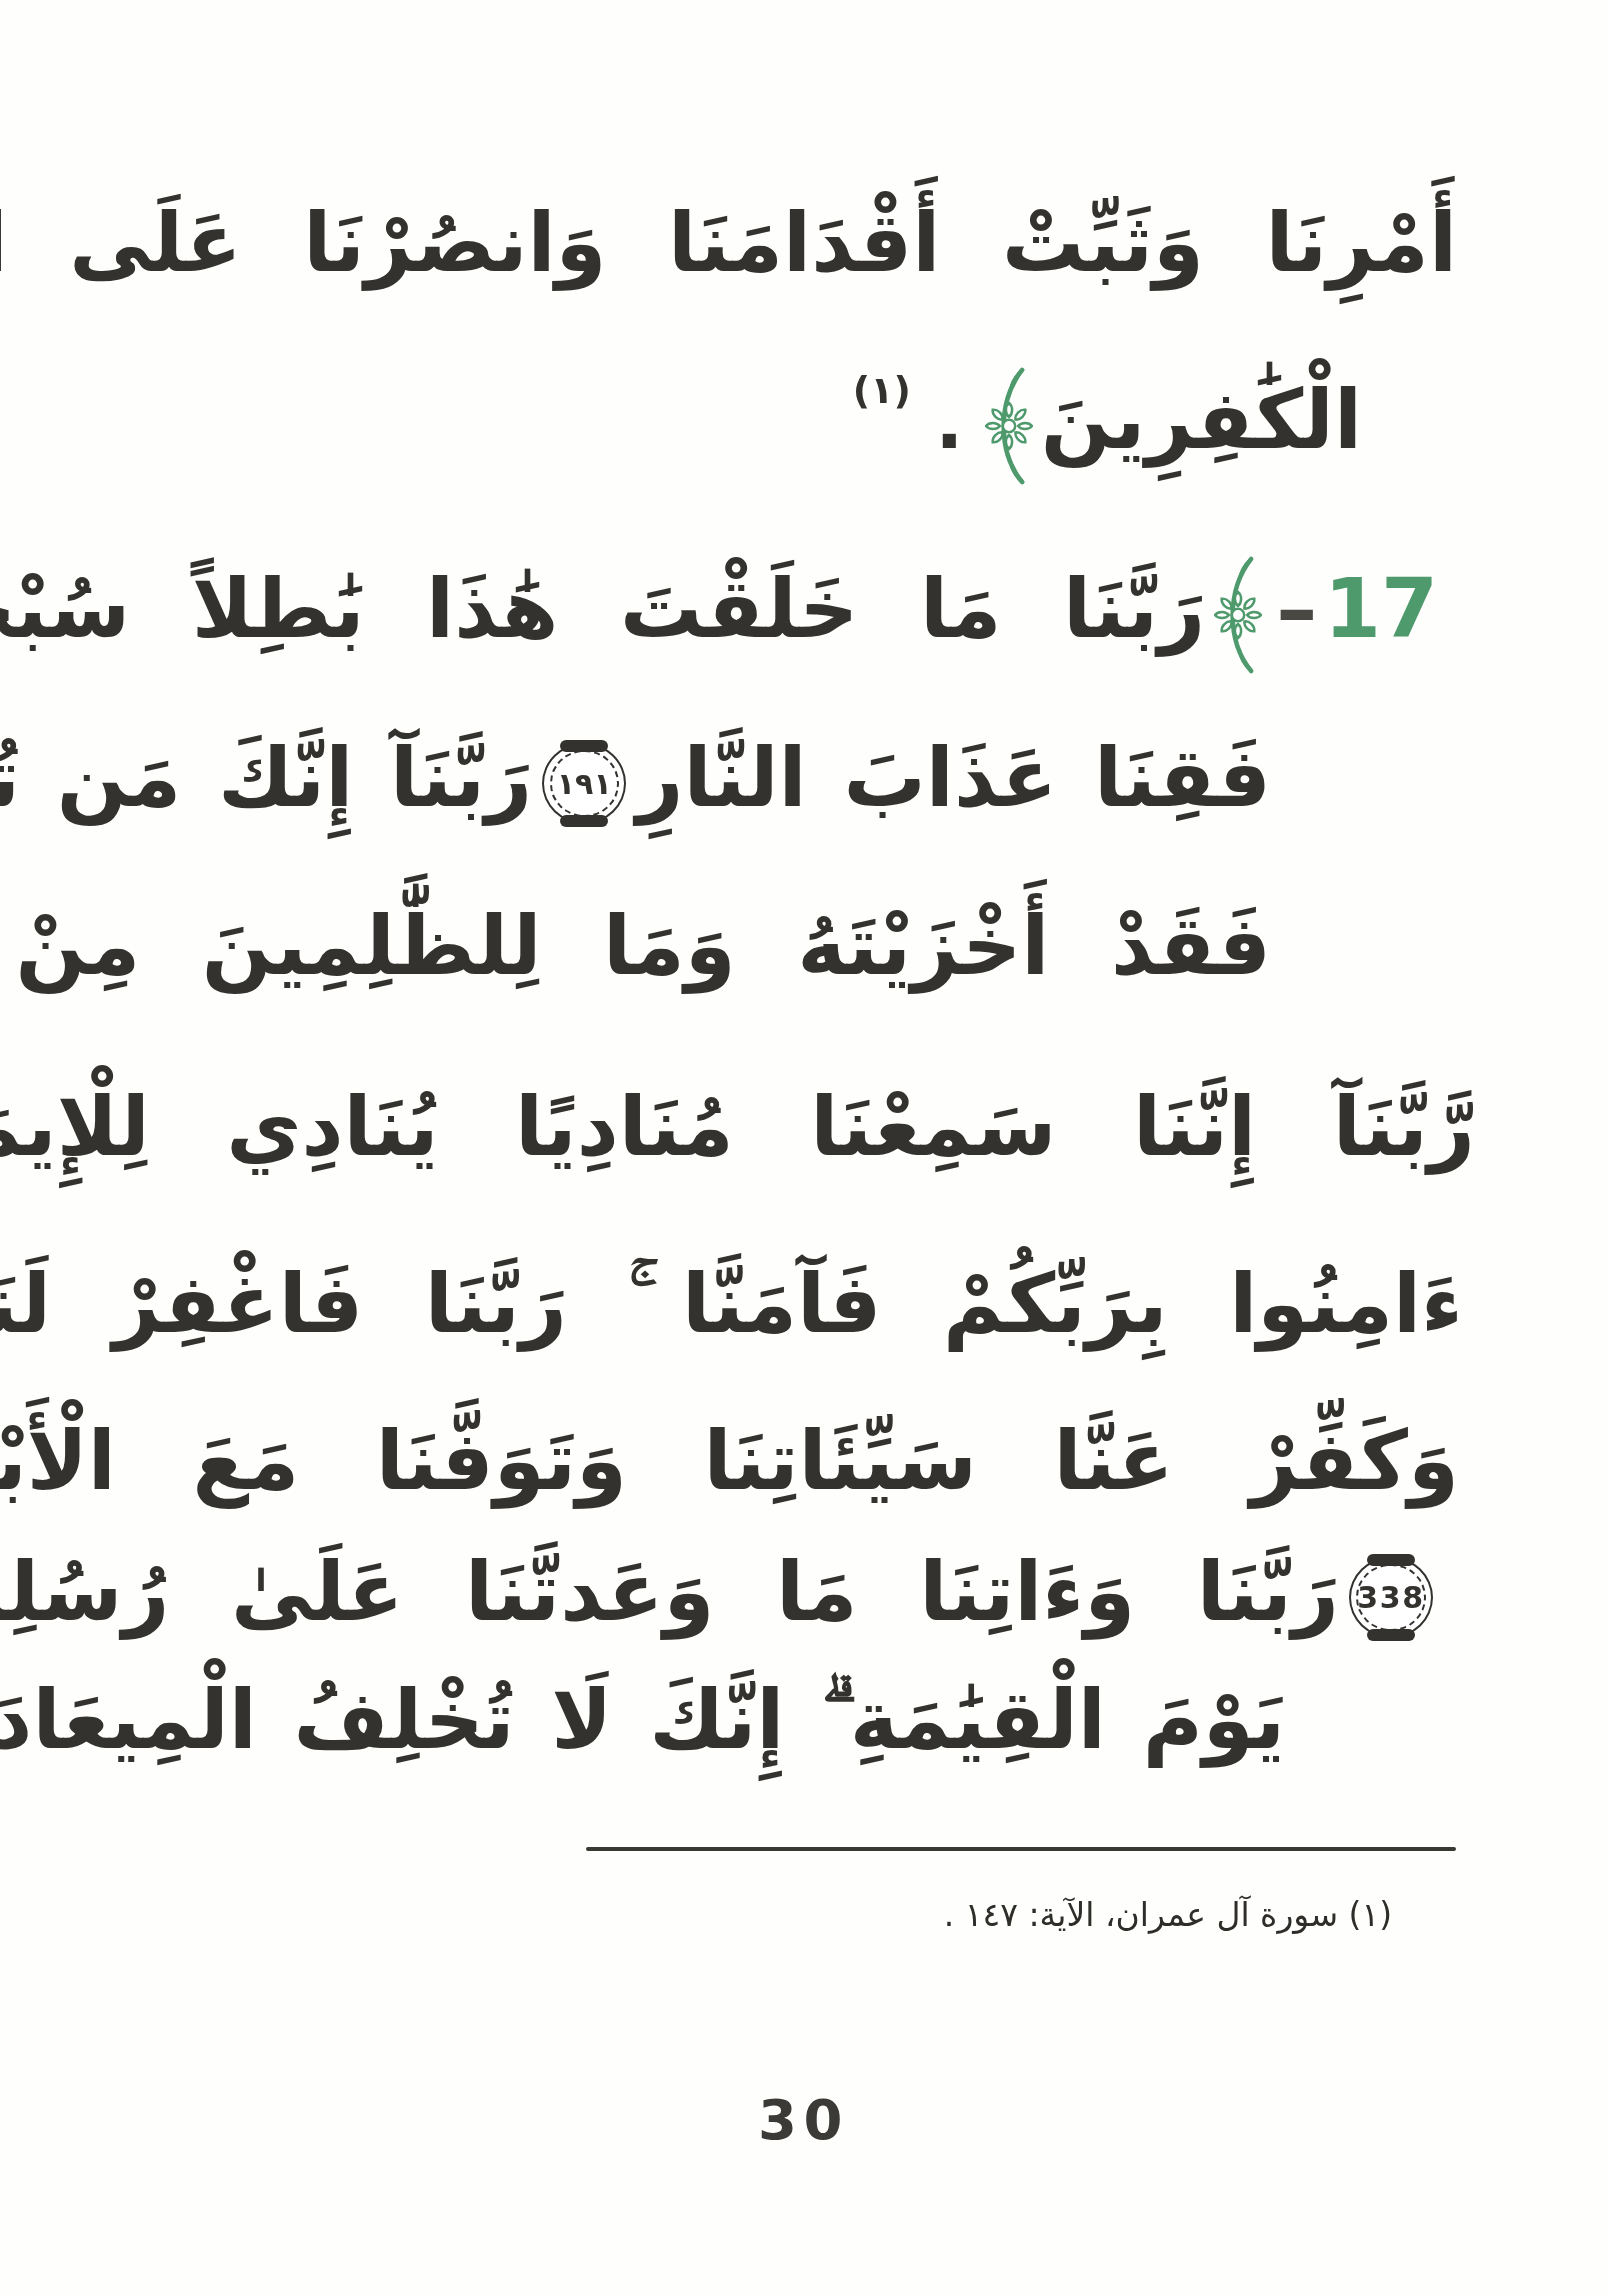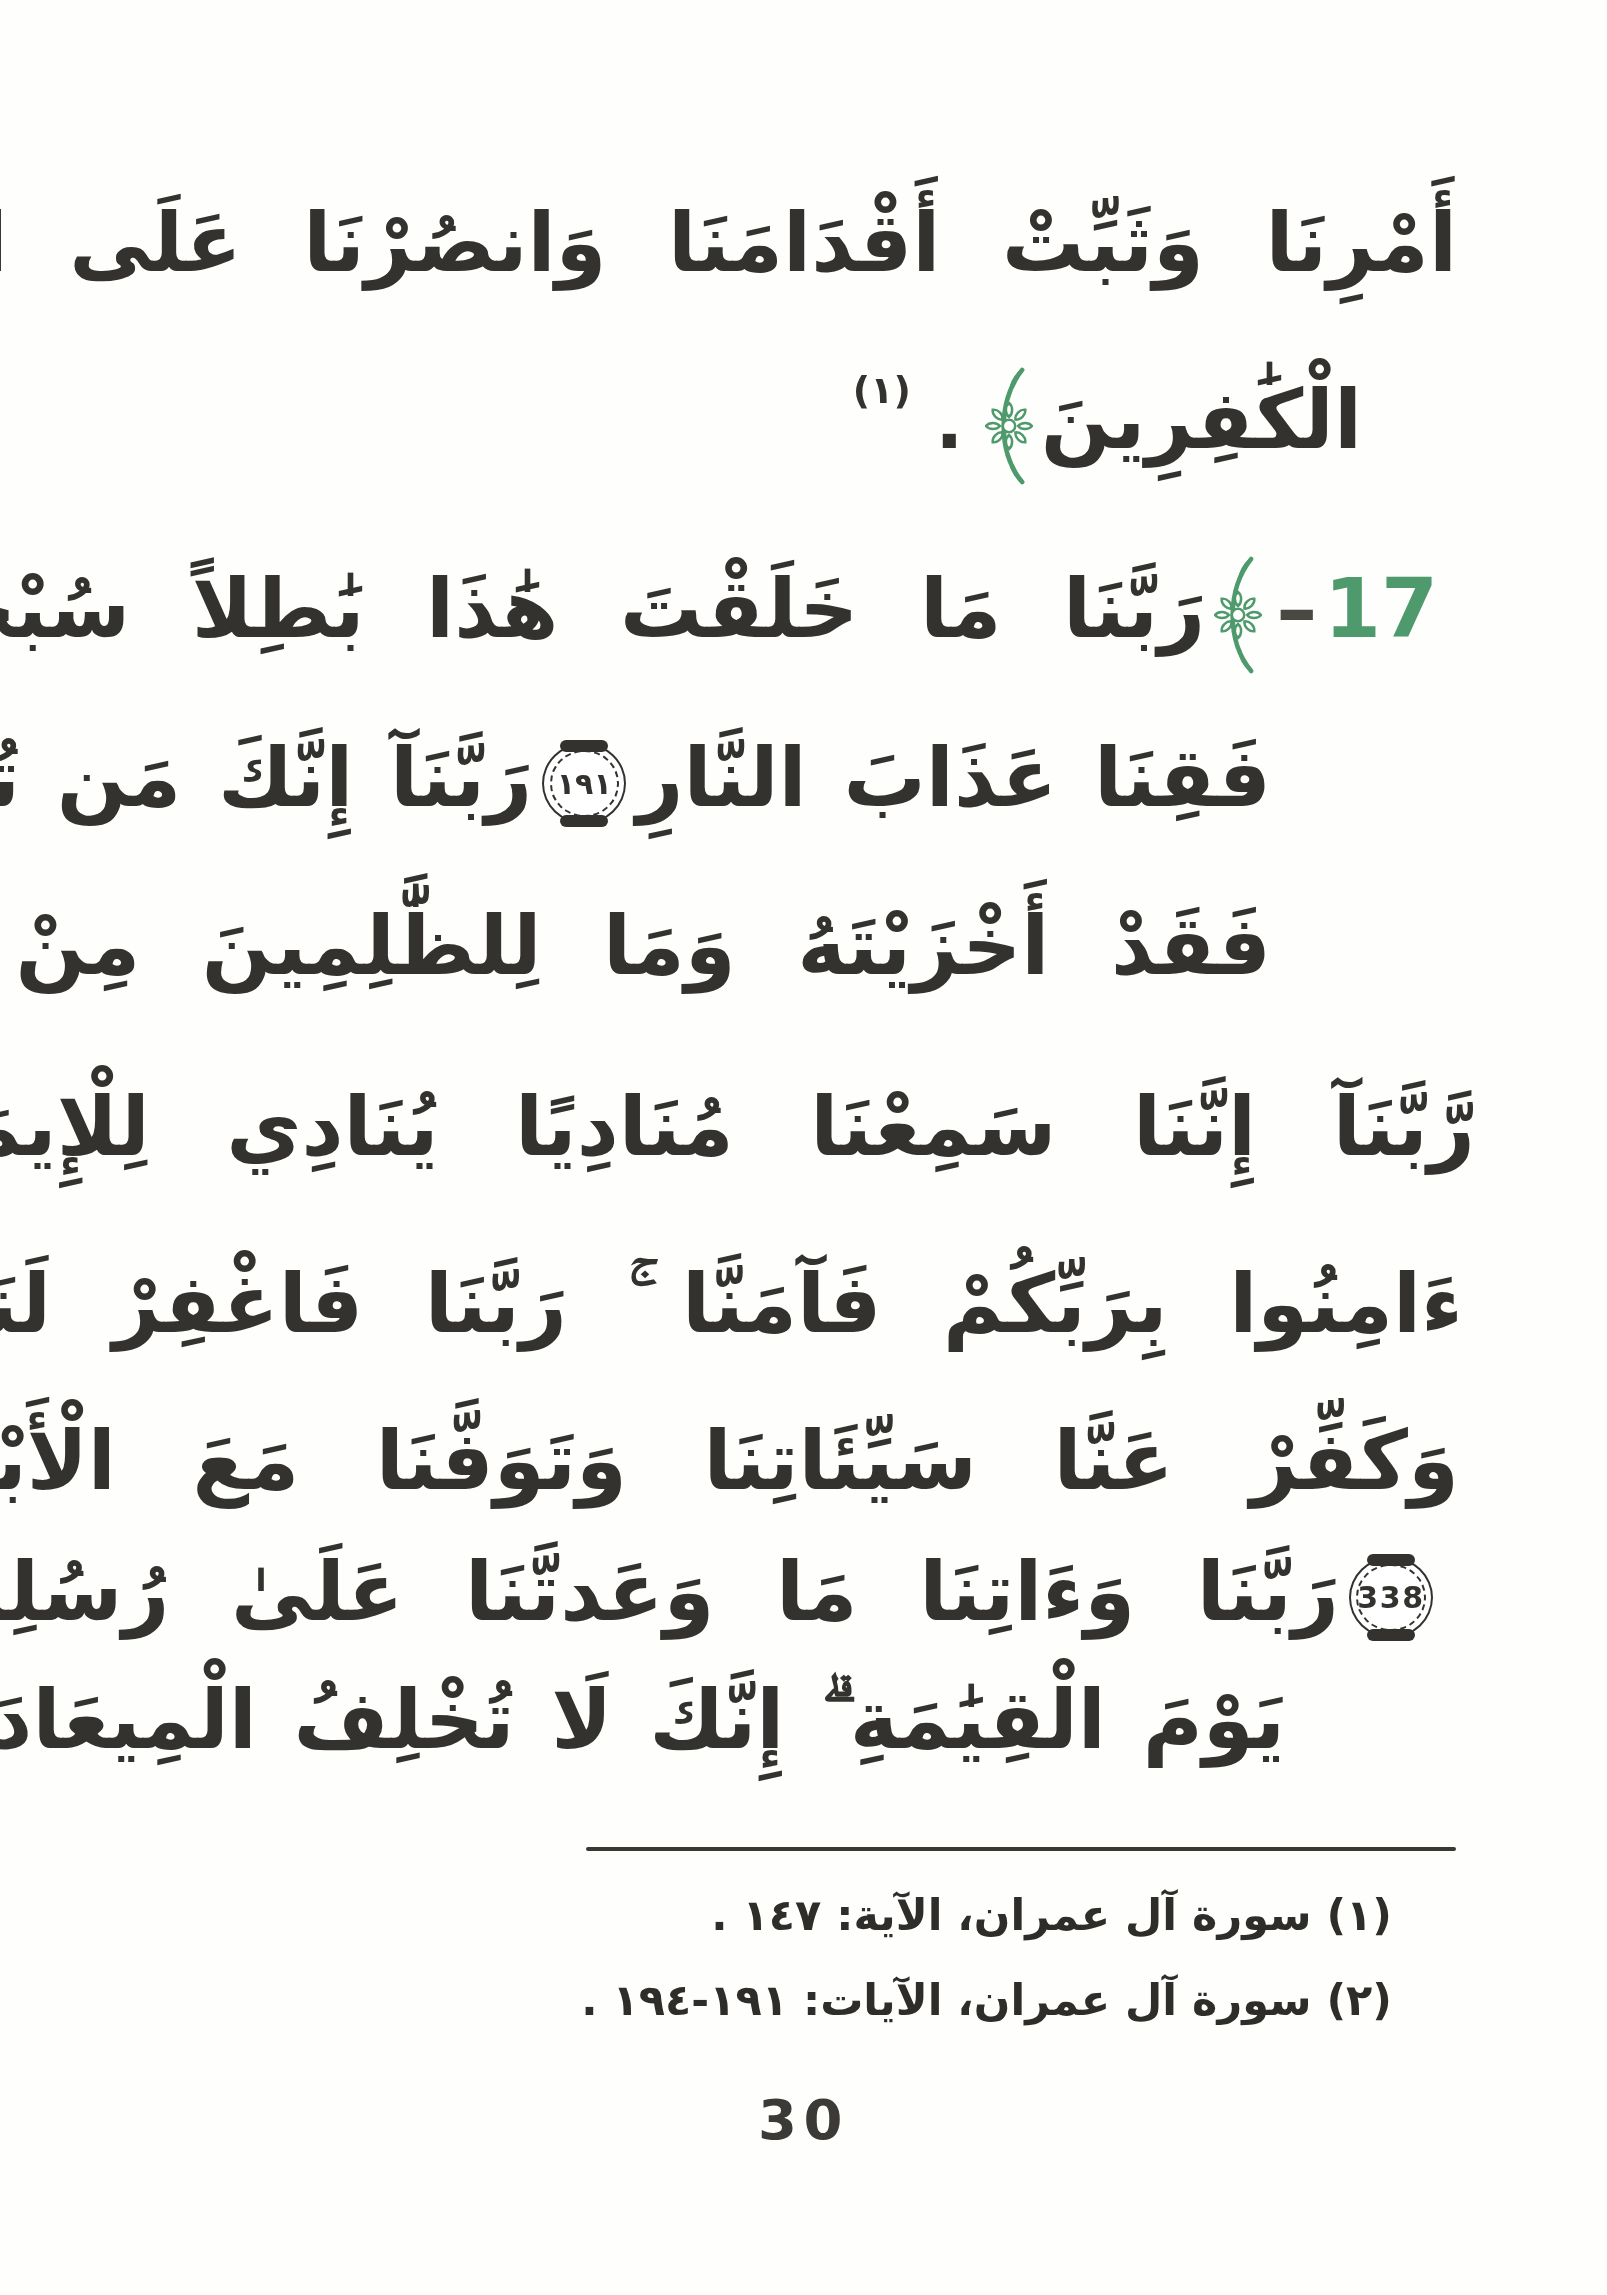"(١) سورة آل عمران، الآية:" .footnote { font-size: 43px -> 33px; font-weight: bold -> normal }
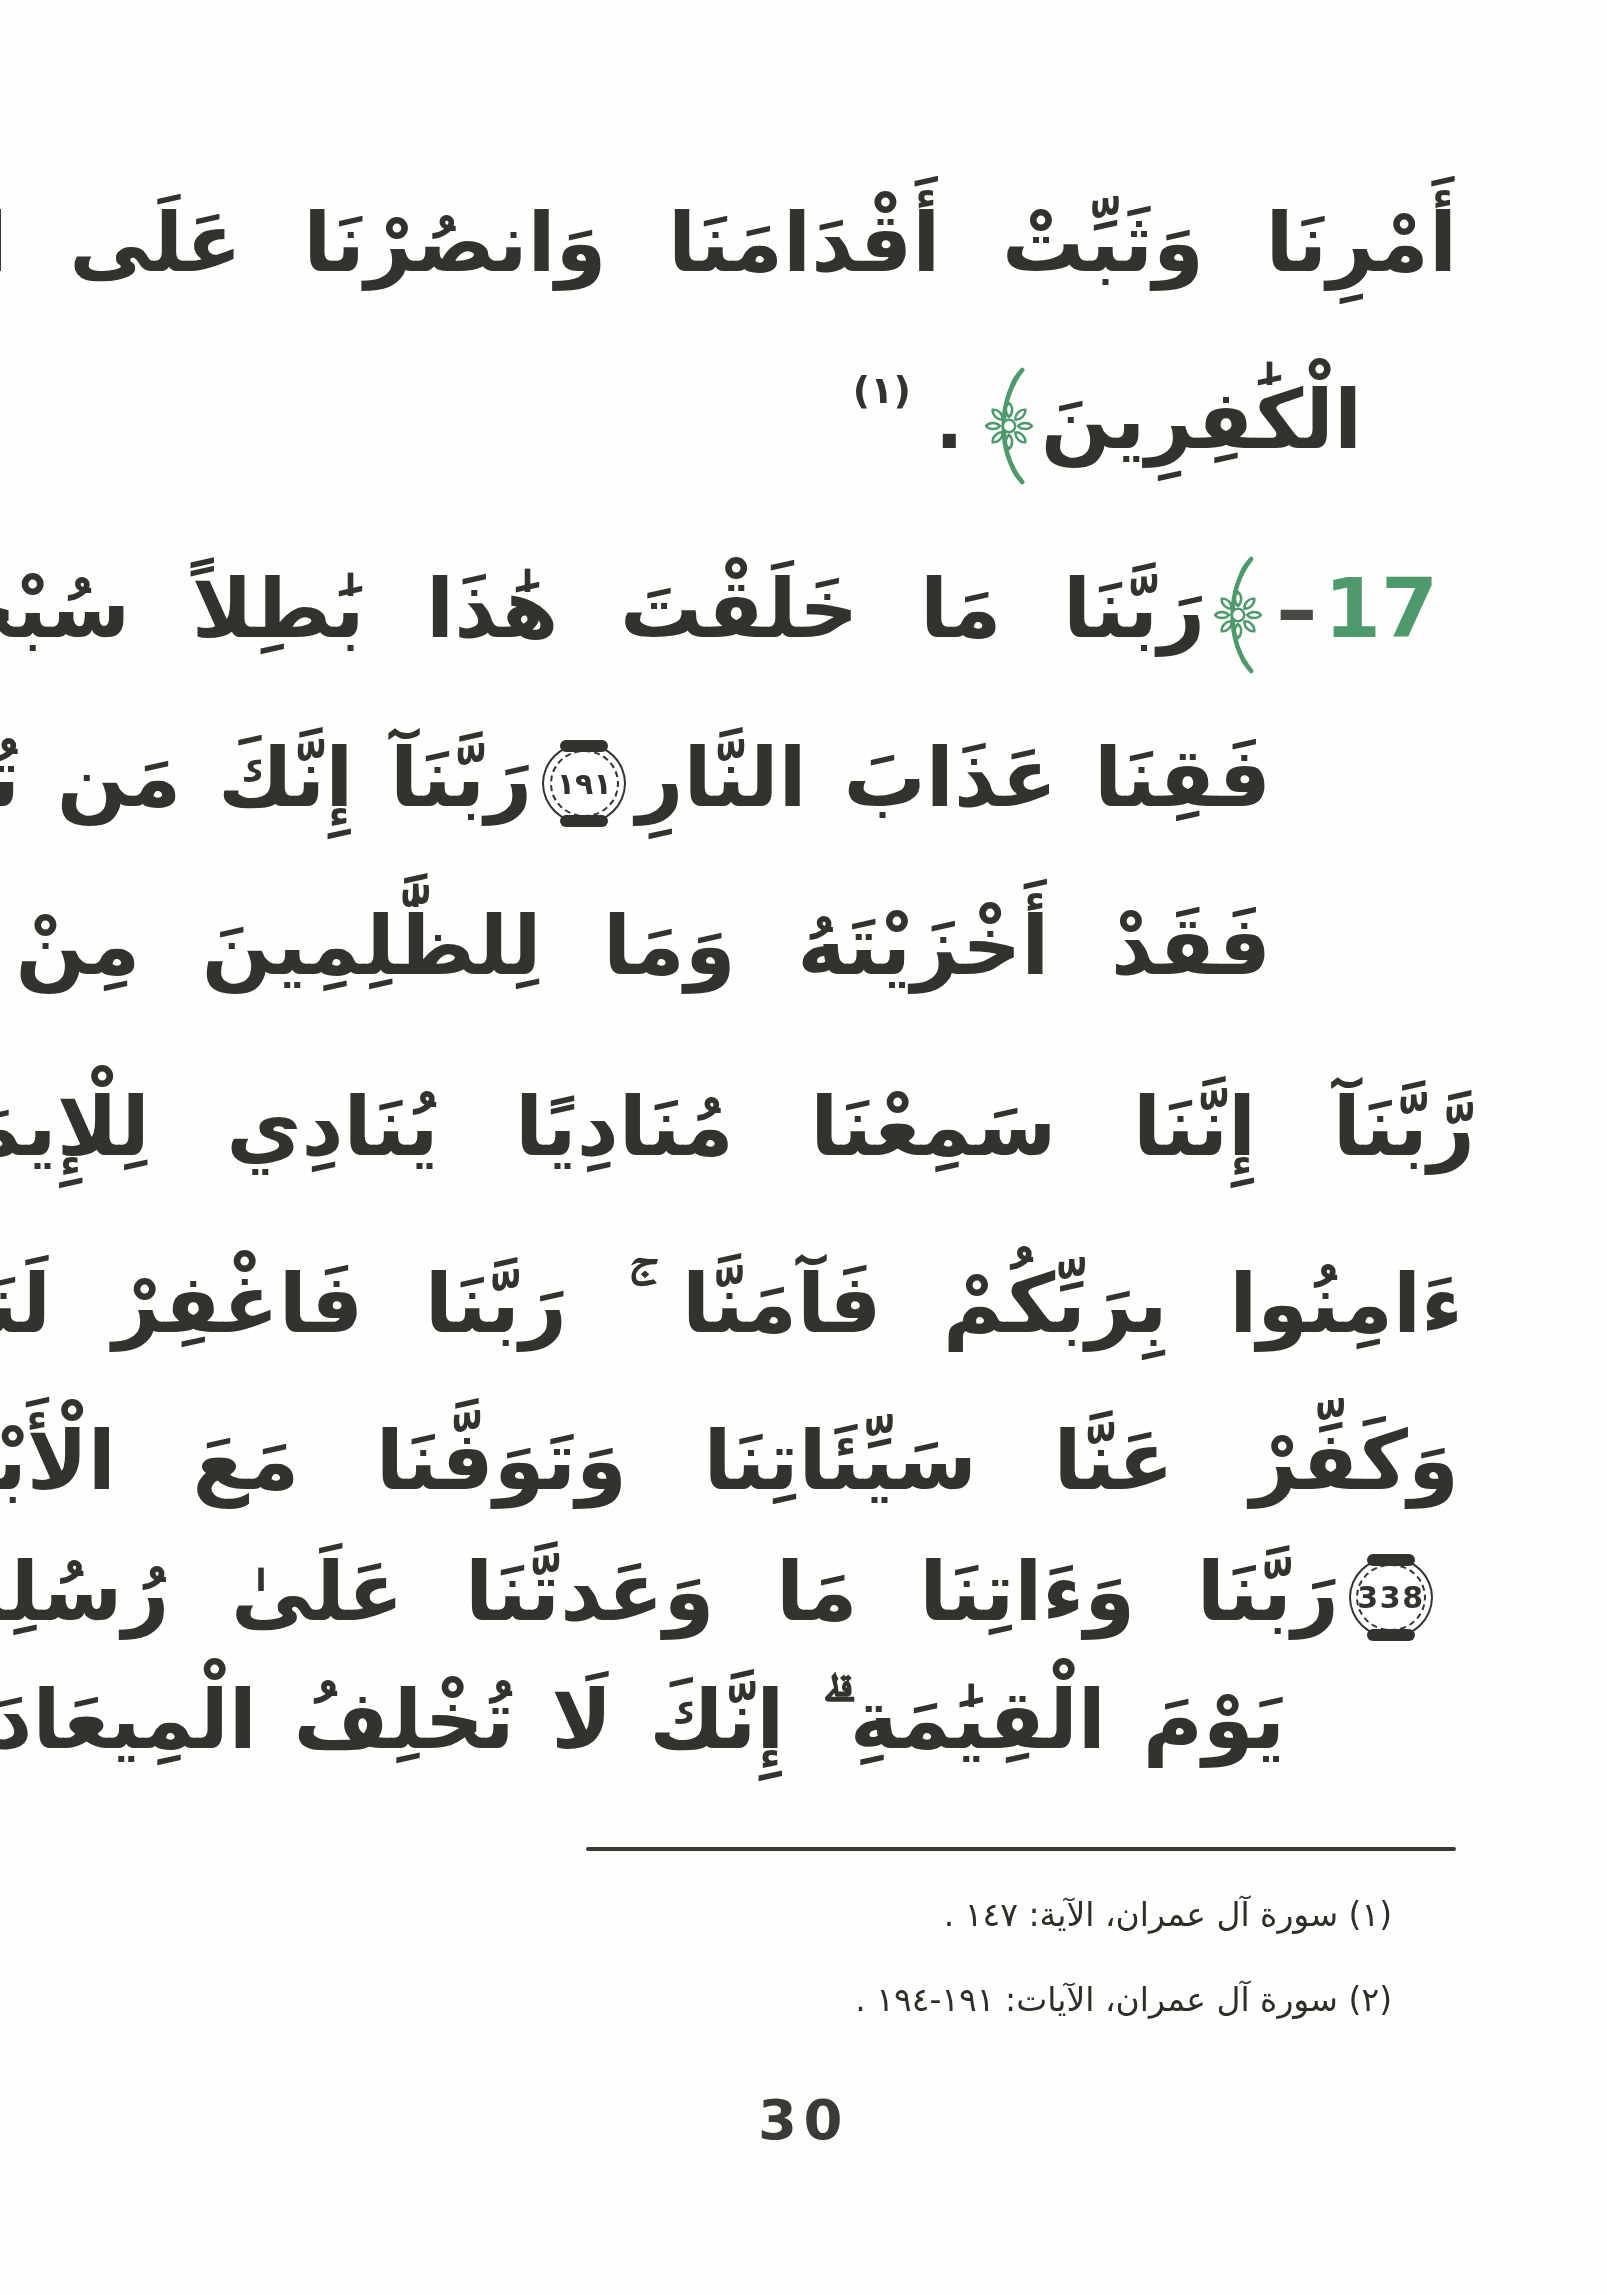"(٢) سورة آل عمران، الآيات:" div.footnote { html: <div> <span>(٢) سورة آل عمران، الآيات: ١٩١-١٩٤ .</span> </div> -> none }
